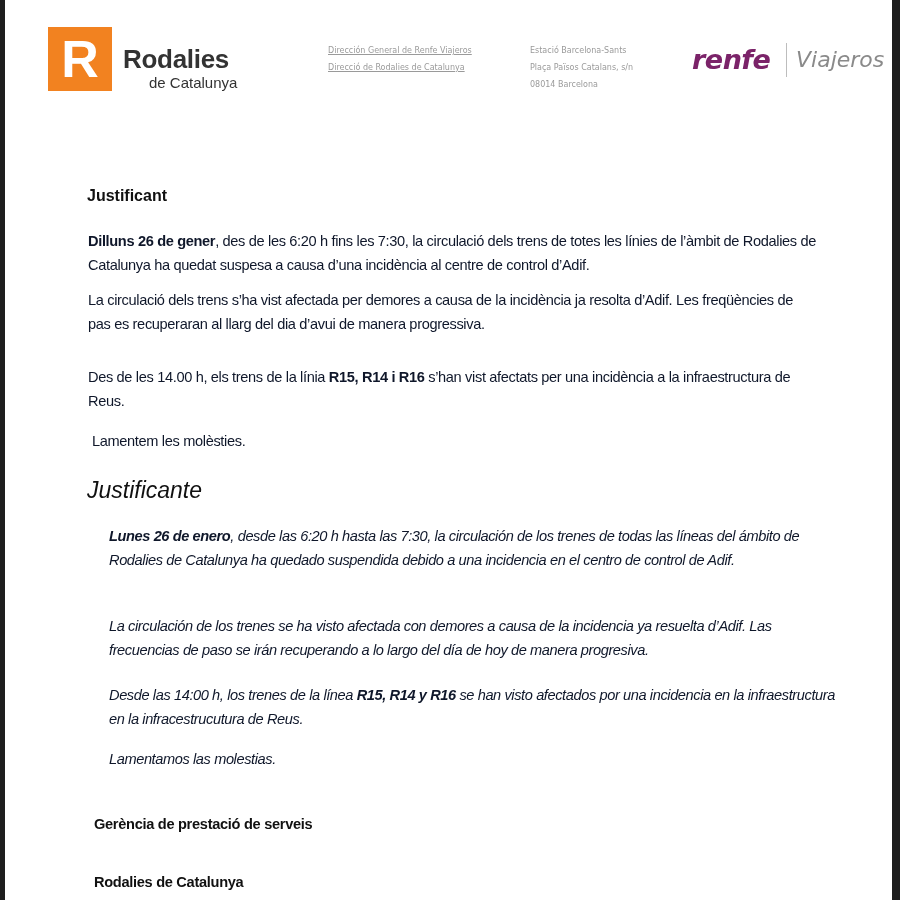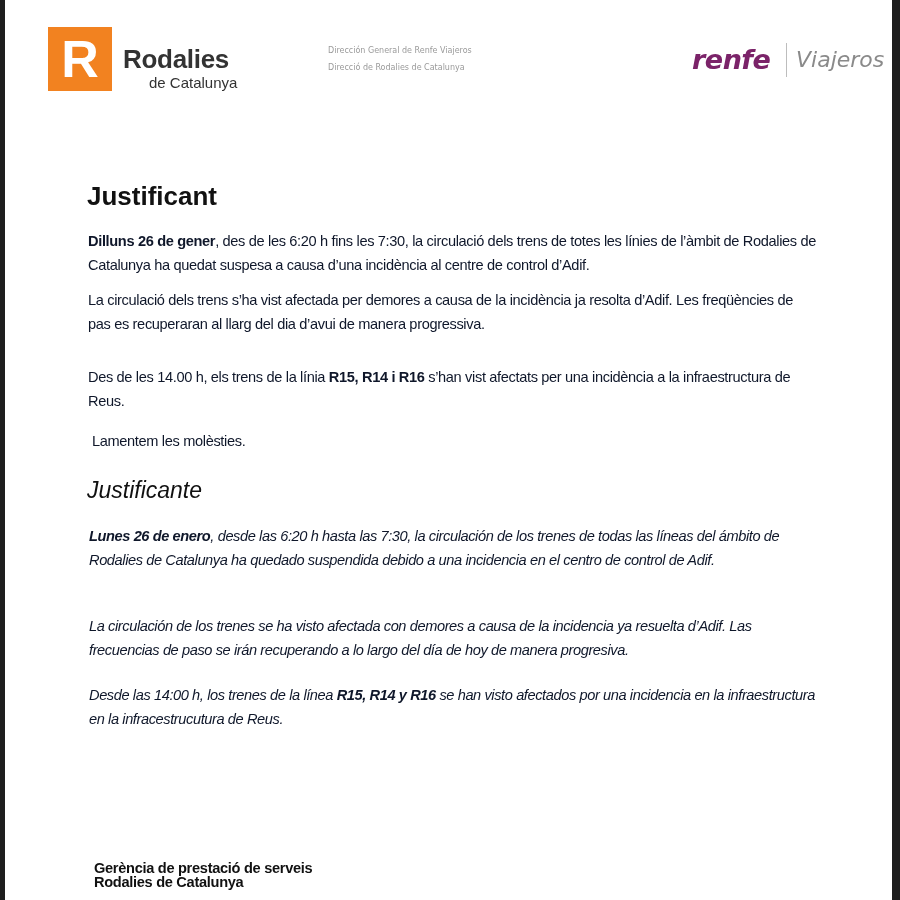"Dirección General de Renfe Viajeros" .header-col.c1 { text-decoration: none -> underline }
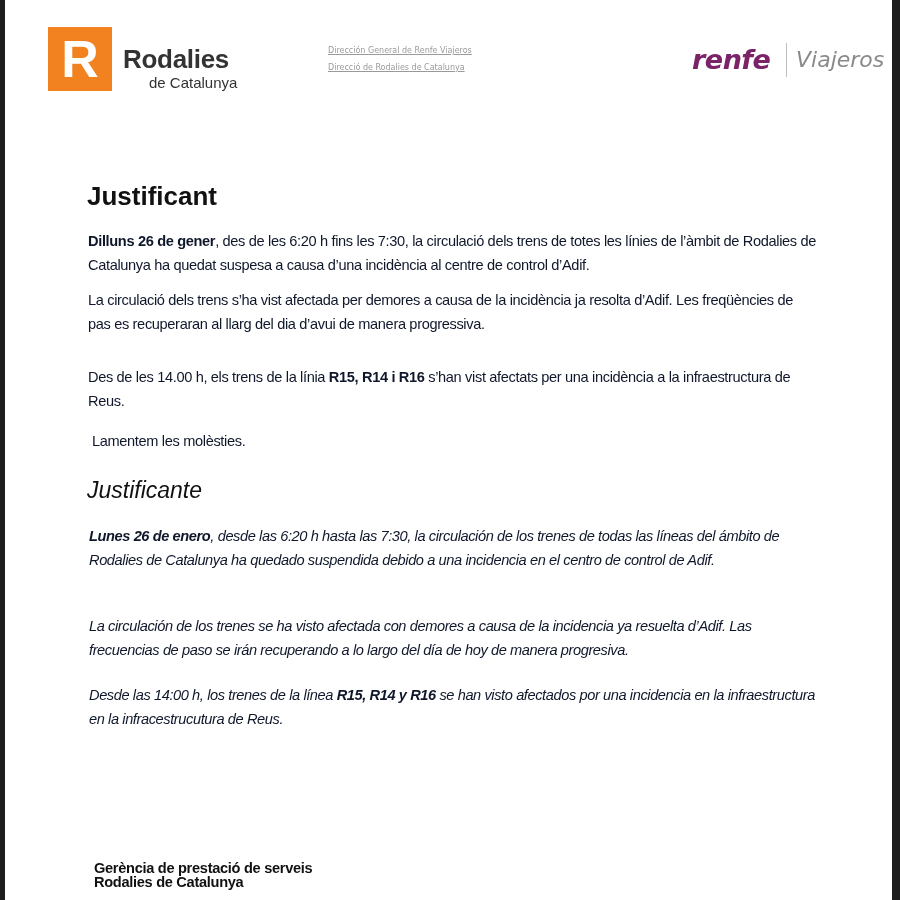"Estació Barcelona-Sants" div.header-col { html: none -> <div> <div>Estació Barcelona-Sants</div> <div>Plaça Països Catalans, s/n</div> <div>08014 Barcelona</div> </div> }
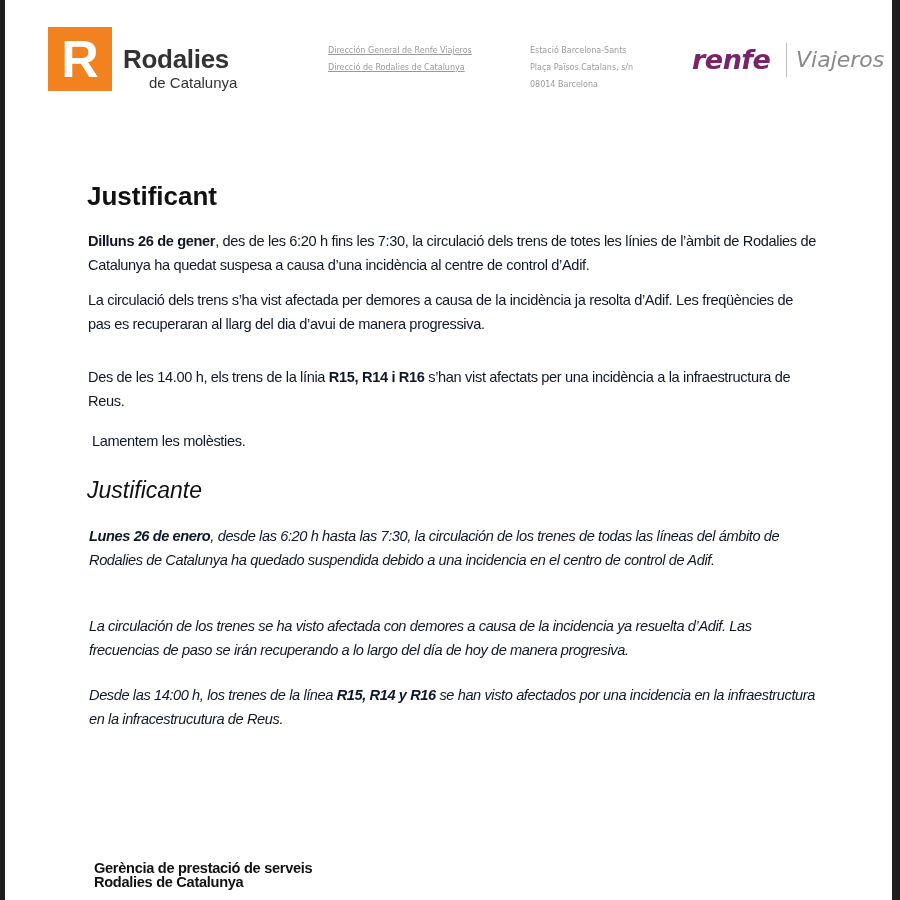"Justificant" .heading-ca { font-size: 26px -> 16px }
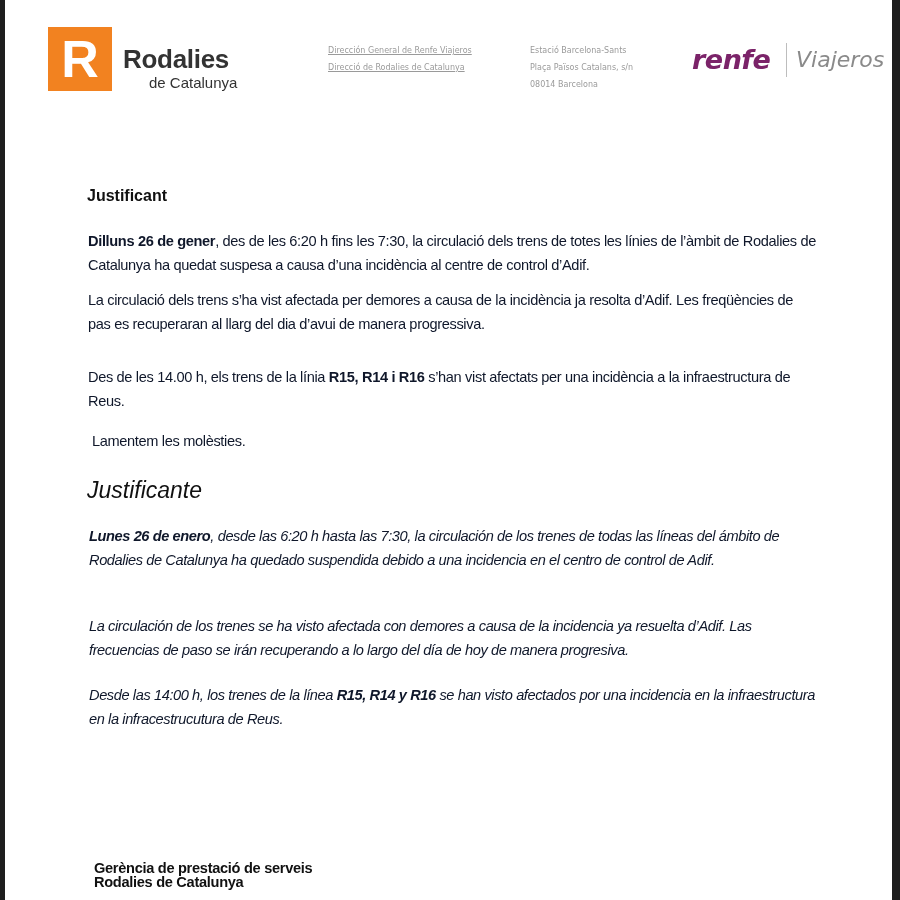"Lunes 26 de enero, desde" .para.it { left: 84px -> 104px }
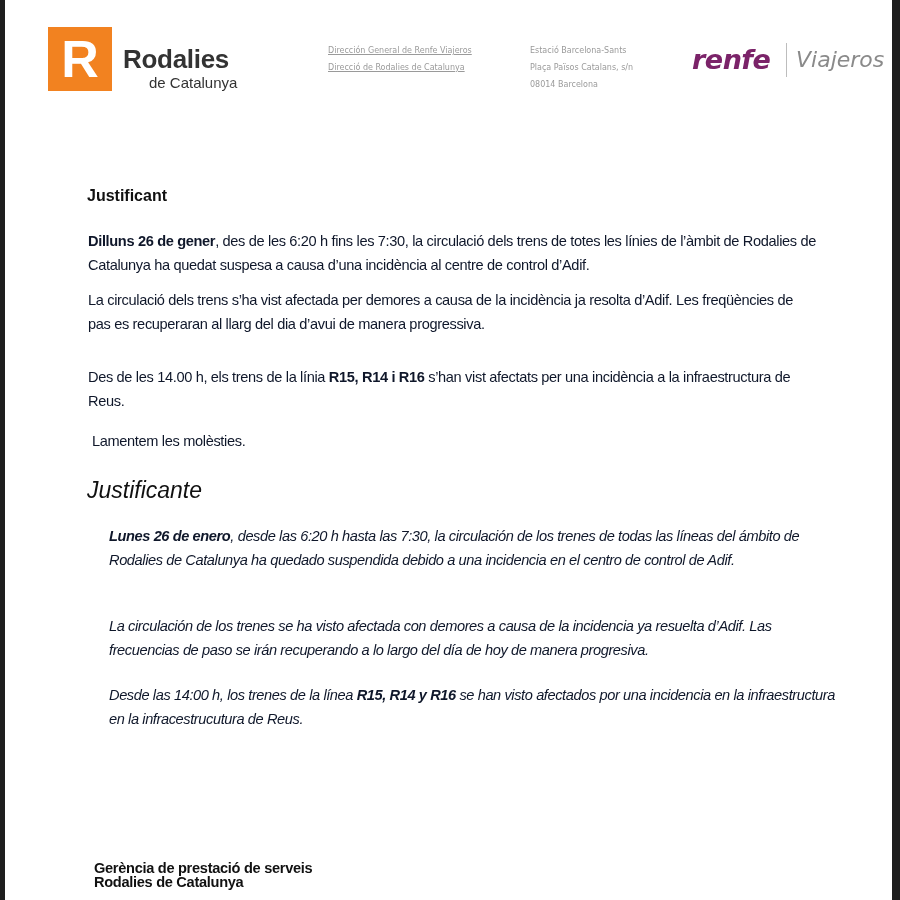"Lamentamos las molestias." div.para { html: none -> <div>Lamentamos las molestias.</div> }
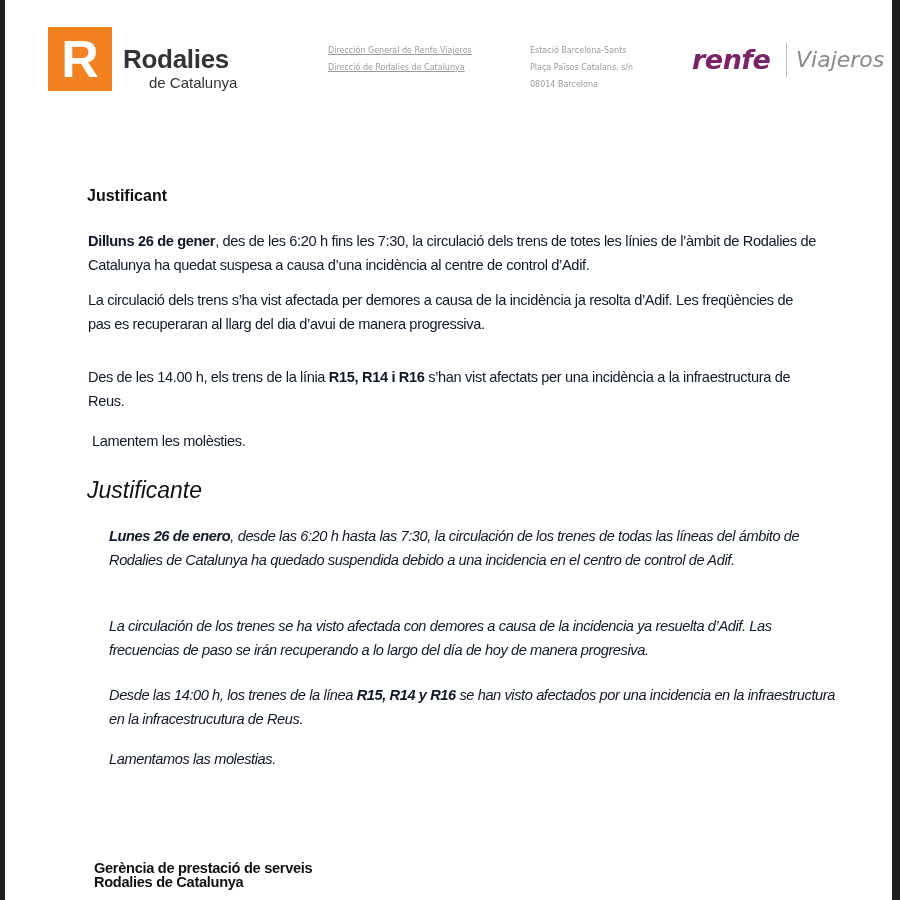"Gerència de prestació de serveis" .sig1 { top: 860px -> 816px }
